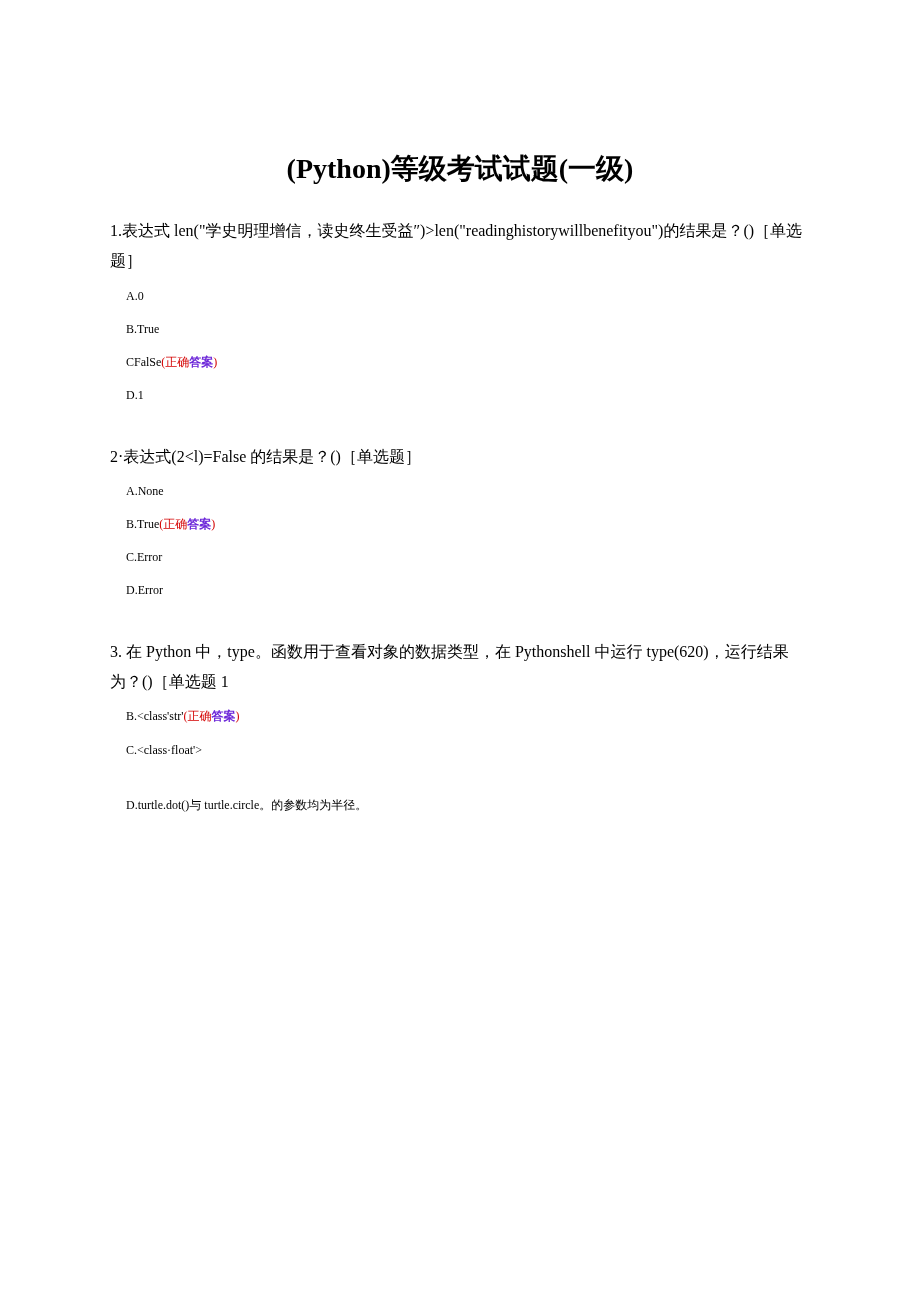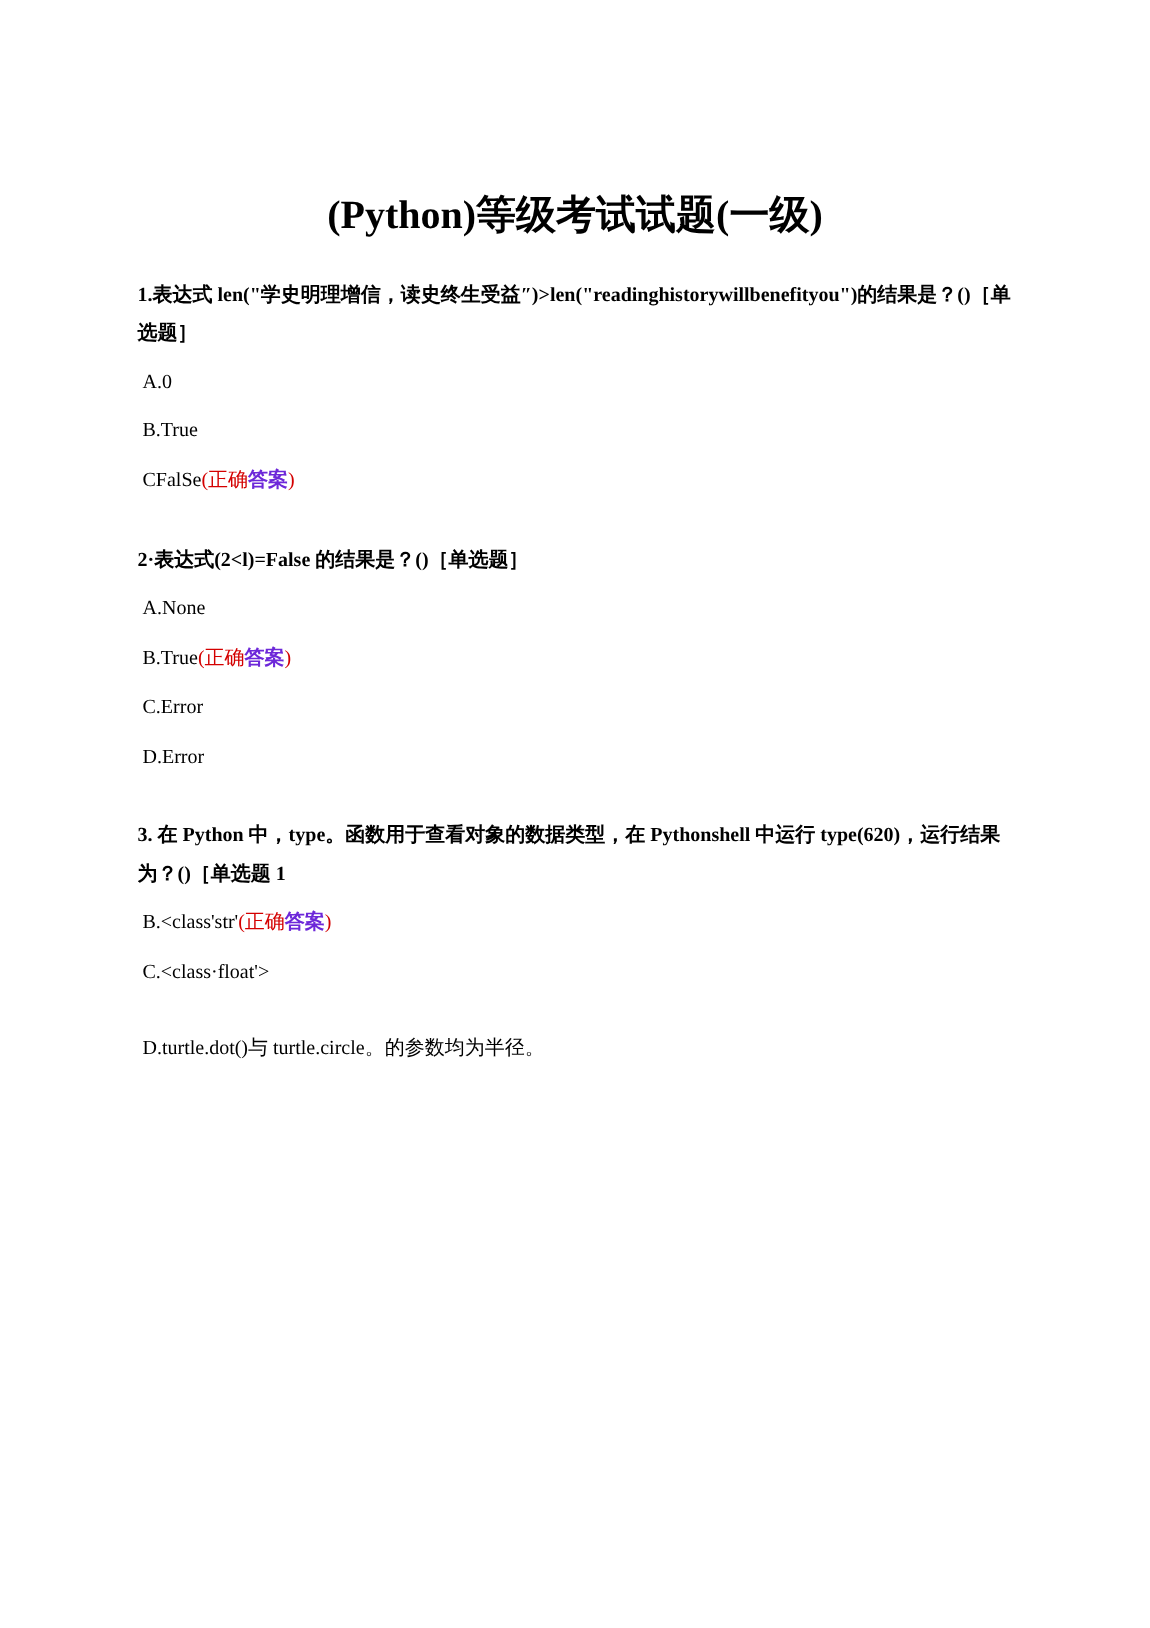"(Python)等级考试试题(一级)" h1.title { font-size: 32px -> 28px }
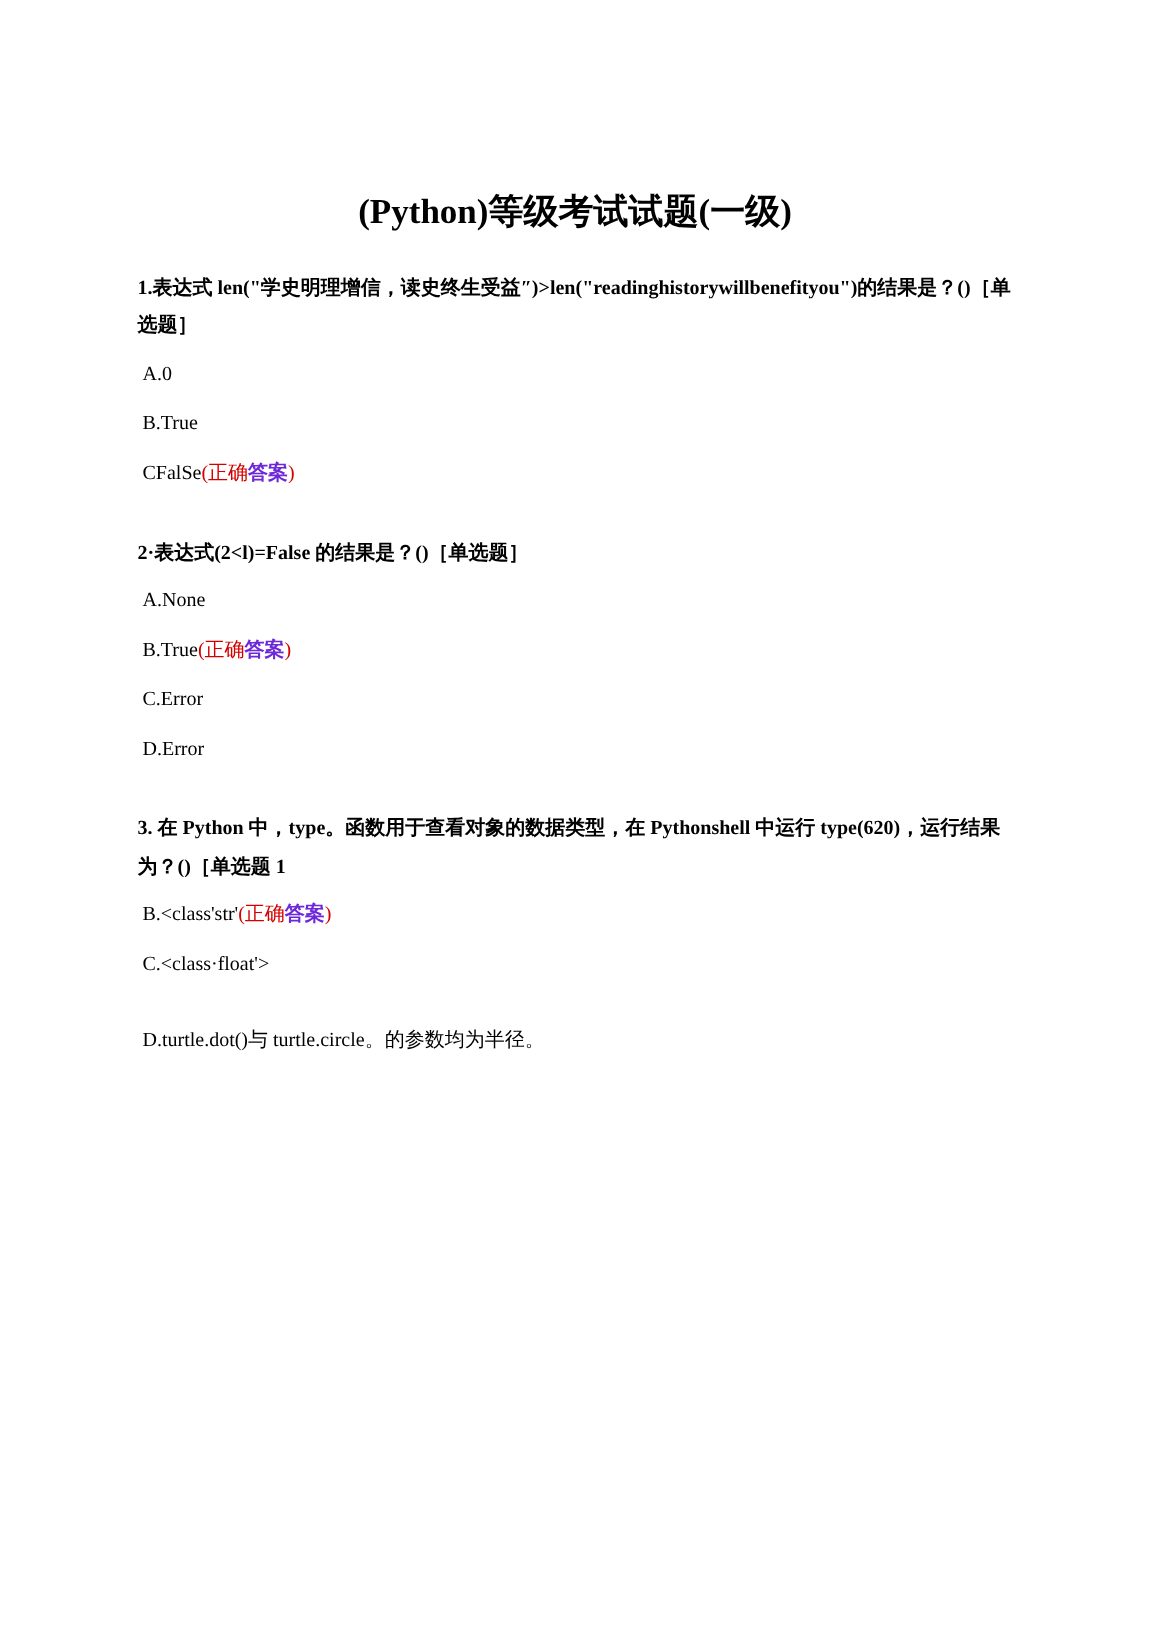"1.表达式" .para { font-weight: bold -> none }
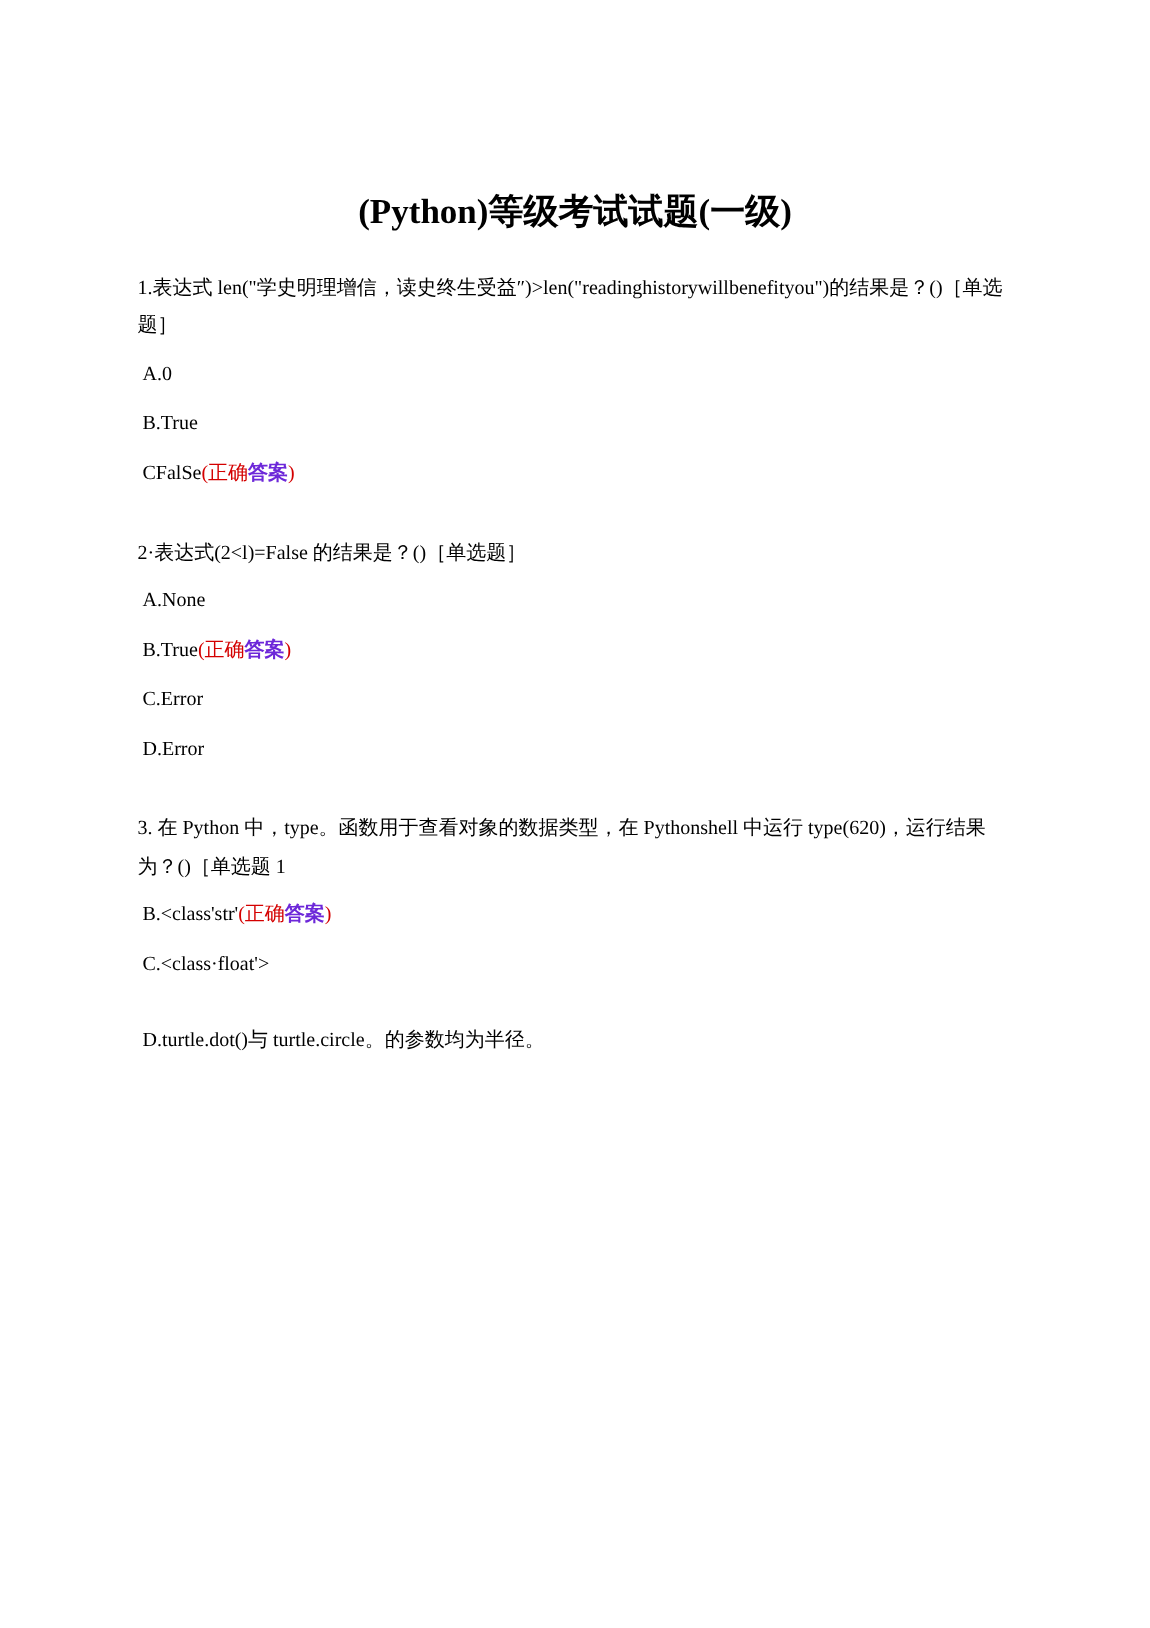"A.0" .opt { font-size: 16px -> 12px; margin: 0 0 14px 4px -> 0 0 14px 16px }
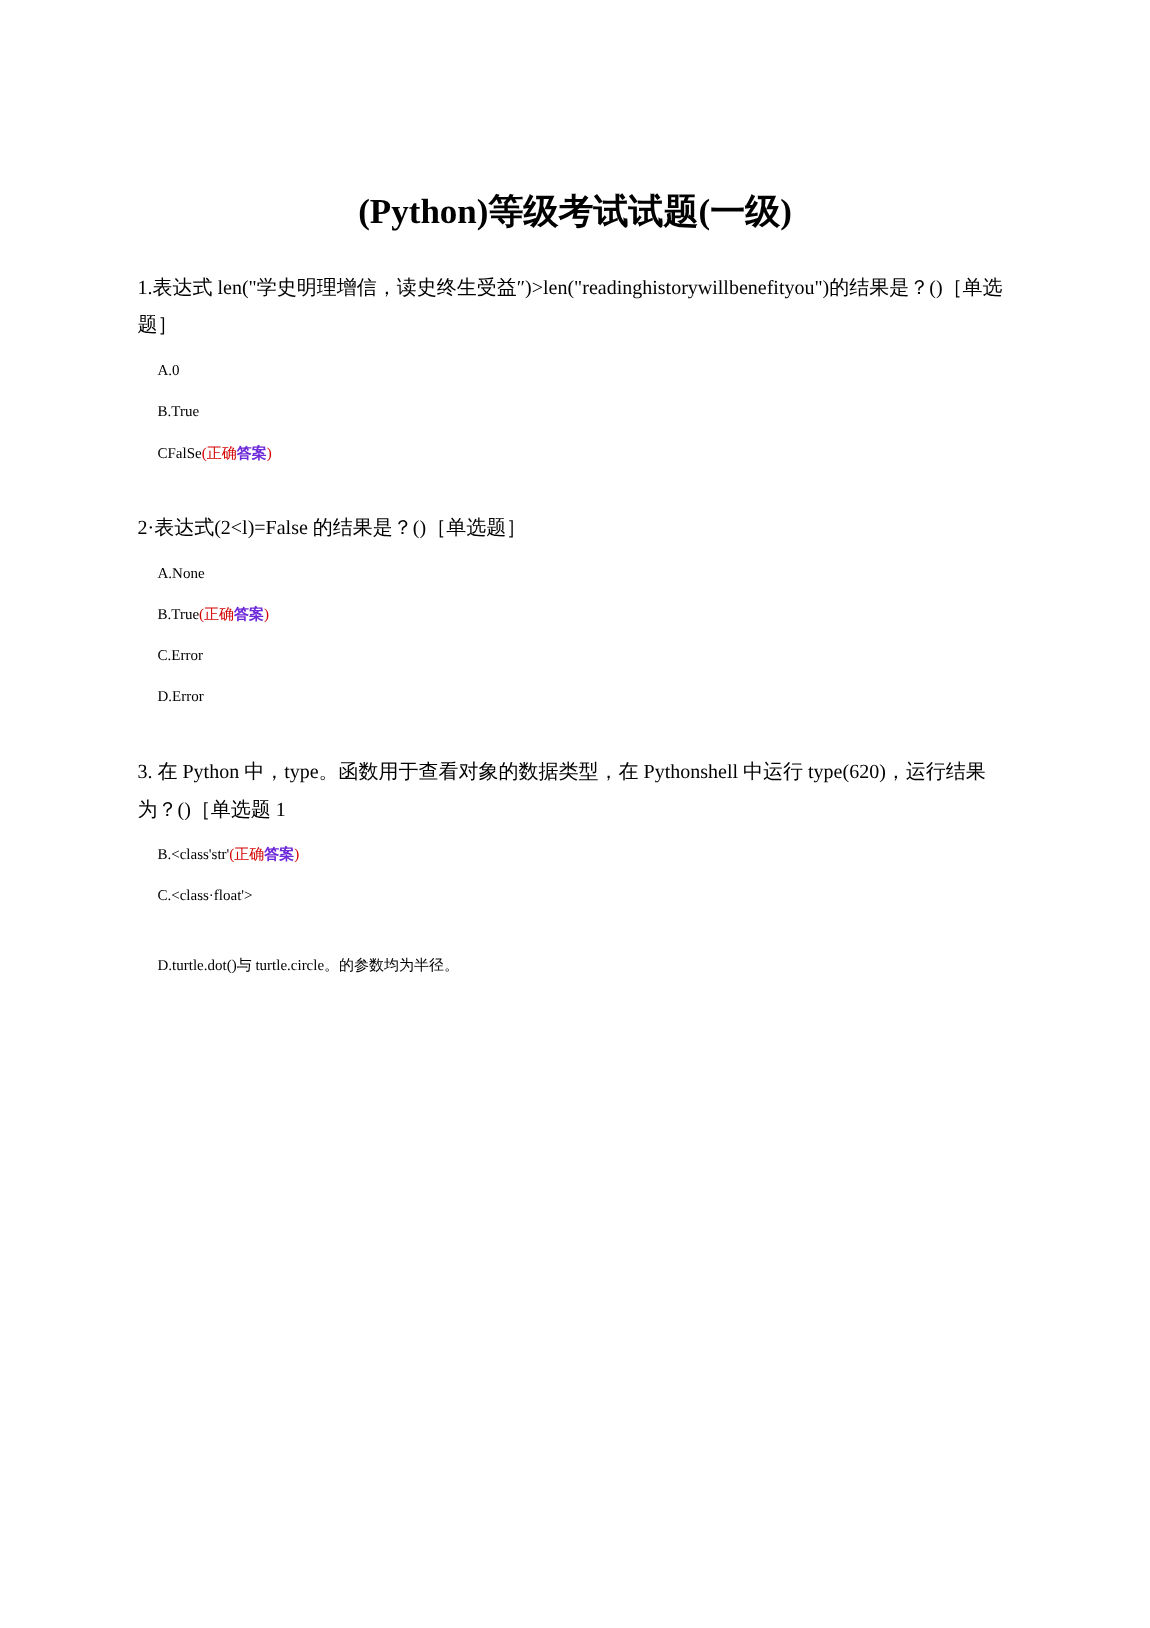"D.1" p.opt { html: none -> <p>D.1</p> }
